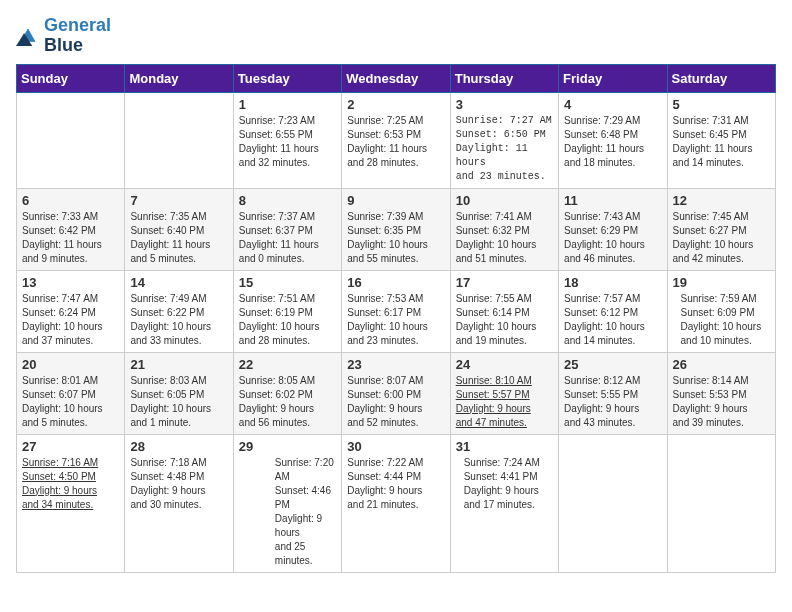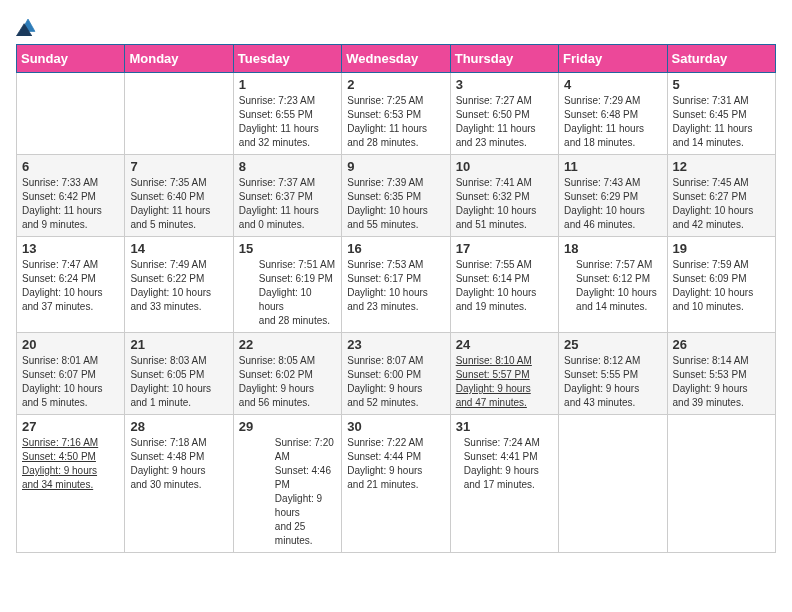"General" div.logo-text { html: none -> <div> <div><span>General</span></div> <div>Blue</div> </div> }
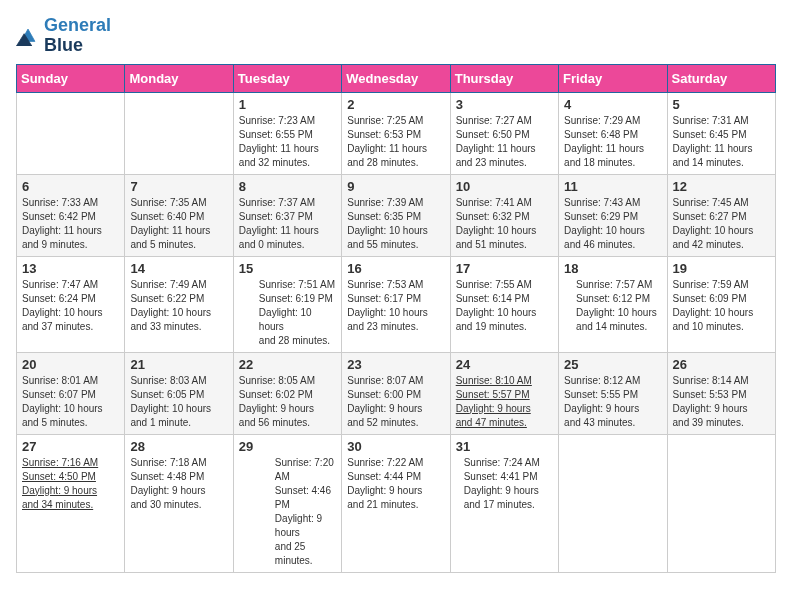"Sunday" .calendar th { background: #ec4899 -> #4c1d95 }
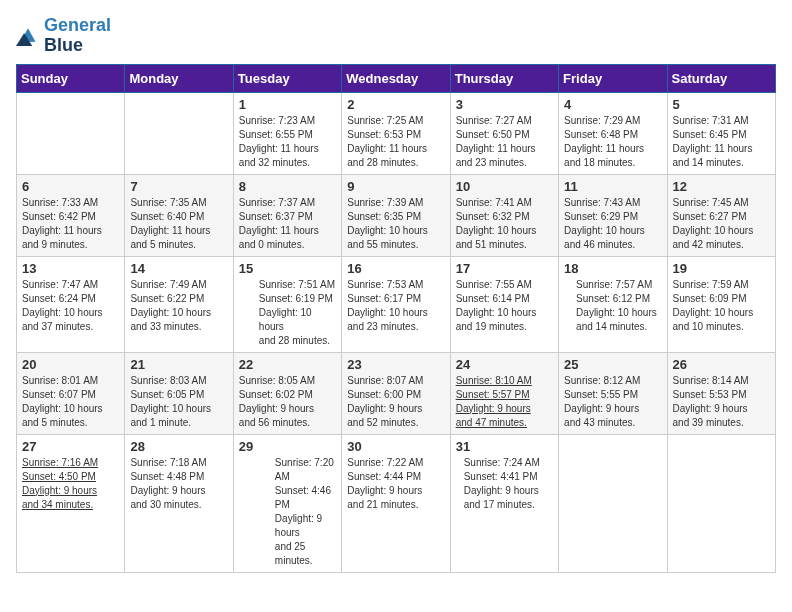"Sunrise: 7:27 AM" div.day-detail { font-family: none -> Liberation Mono, monospace }
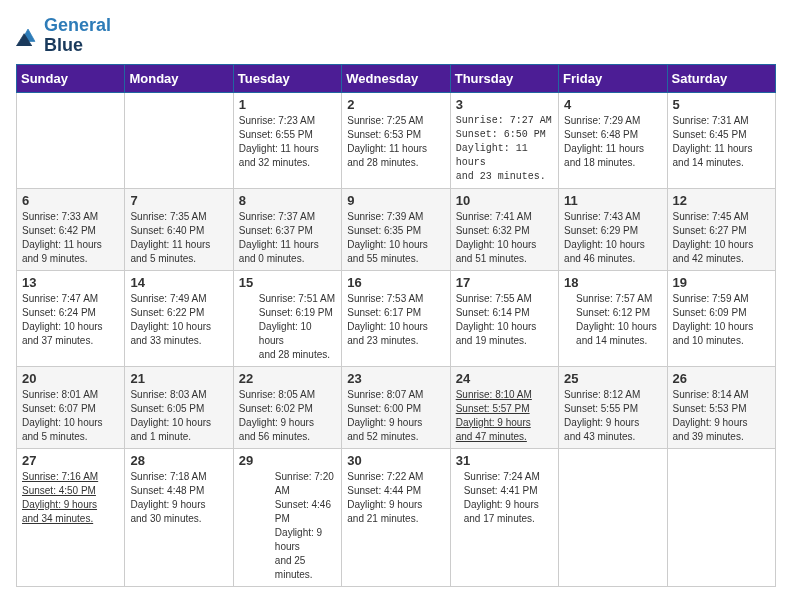"Sunrise: 7:51 AM" div.day-detail { margin-left: 20px -> none }
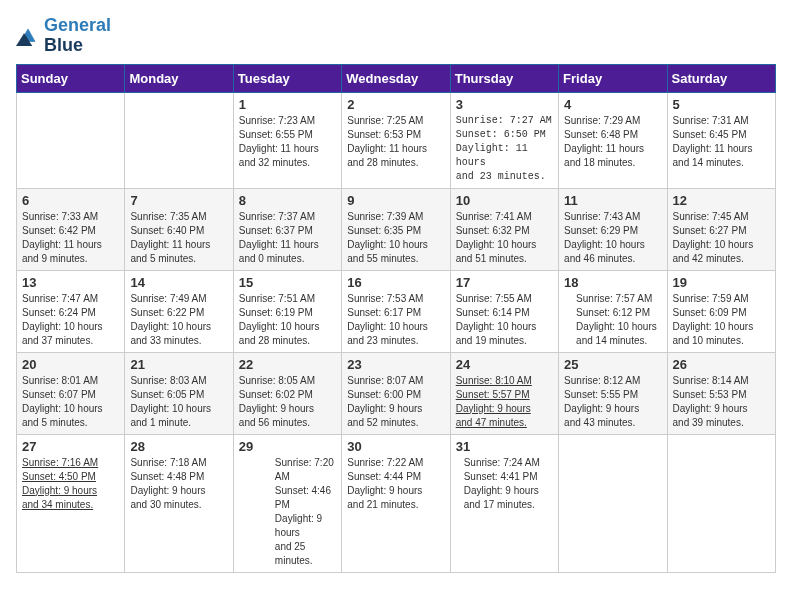"Sunrise: 7:57 AM" div.day-detail { margin-left: 12px -> none }
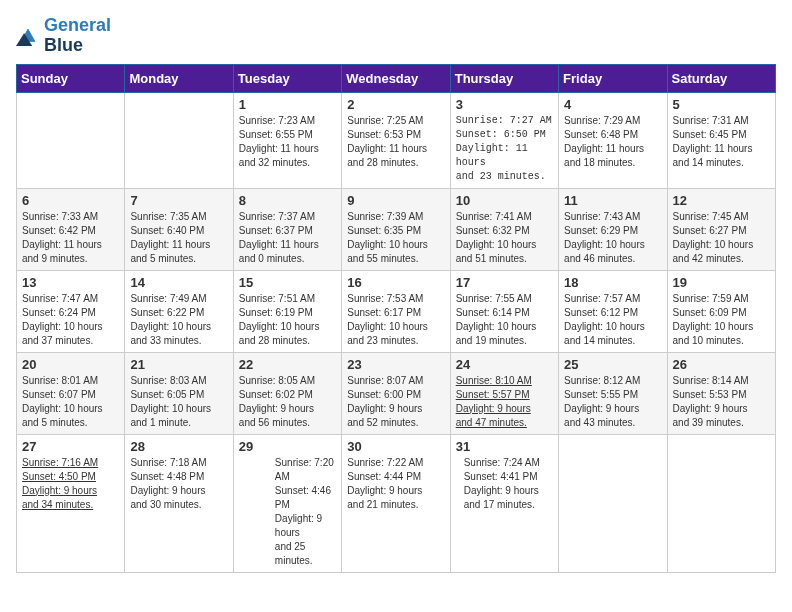"Sunrise: 7:59 AM" div.day-detail { margin-left: none -> 8px }
